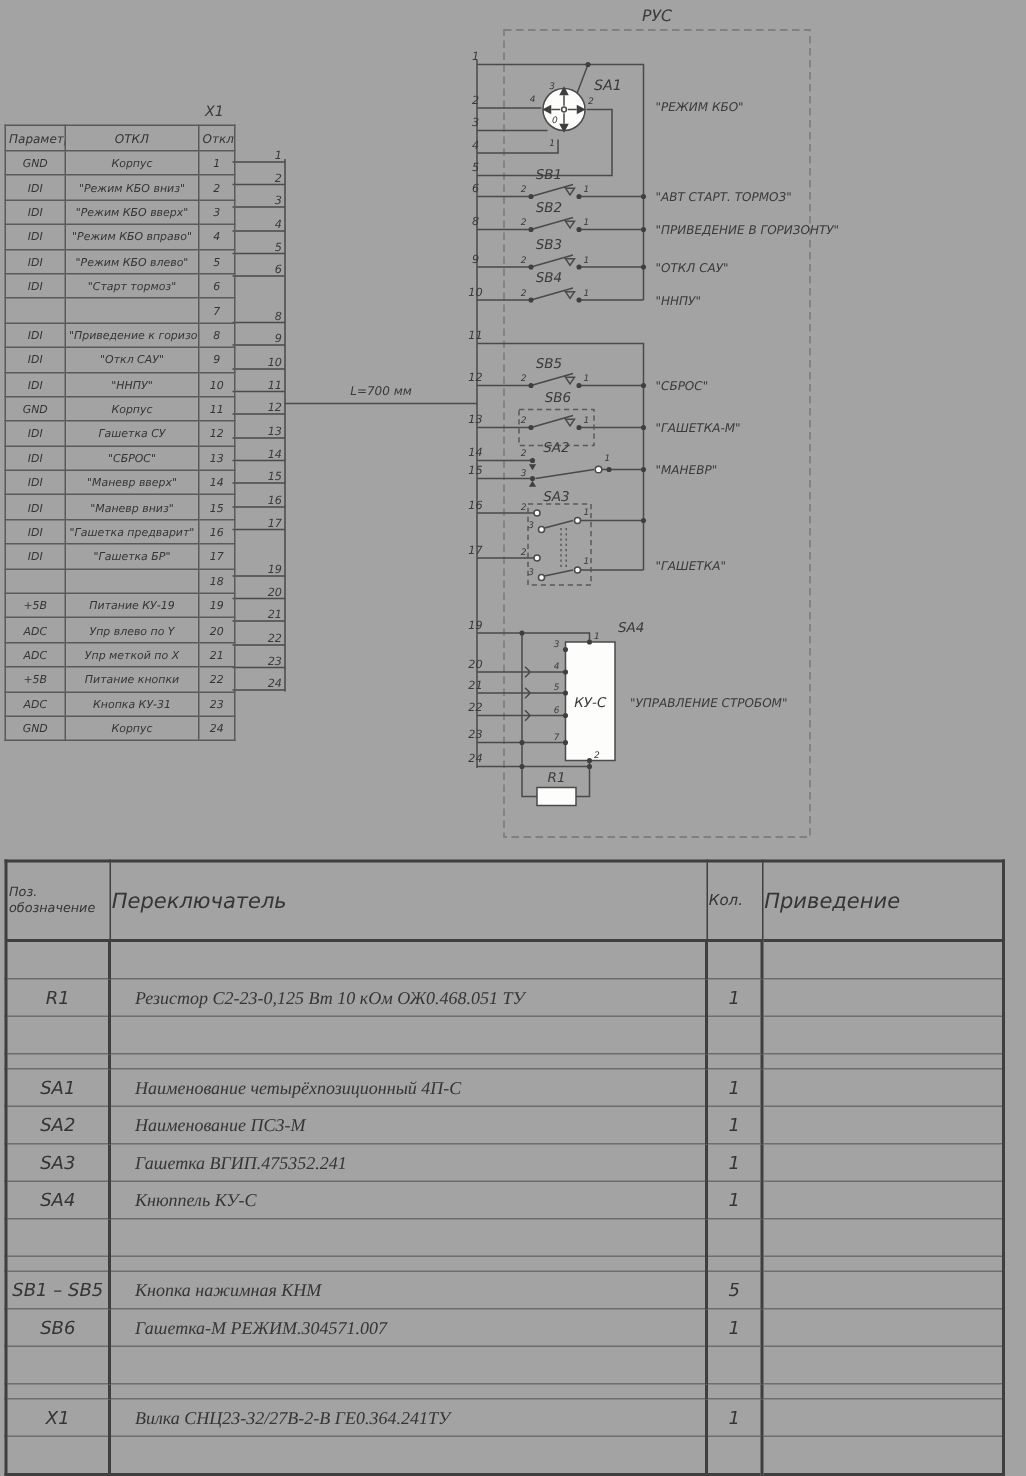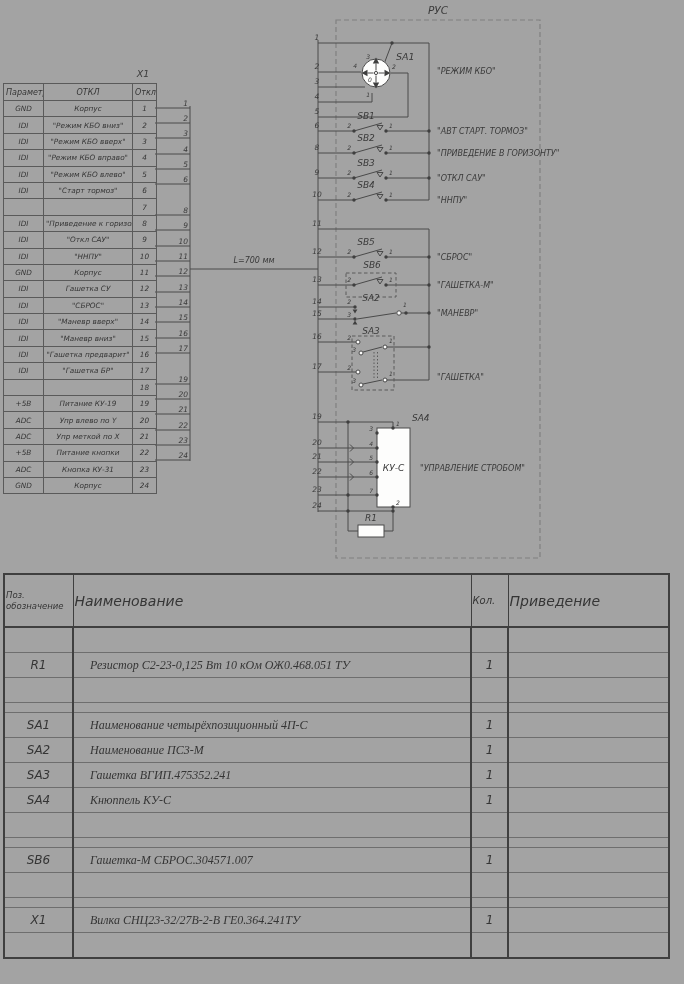"Наименование" th.name { text: Наименование -> Переключатель }
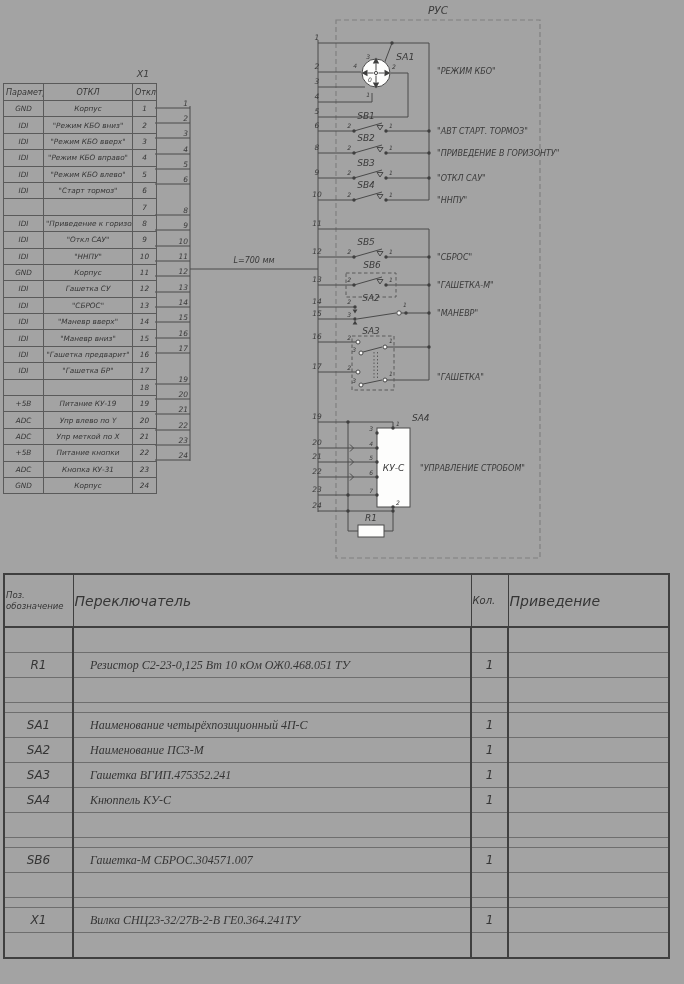"SB1 – SB5" tr { html: none -> <tr> <td>SB1 – SB5</td> <td>Кнопка нажимная КНМ</td> <td>5</td> <td></td> </tr> }
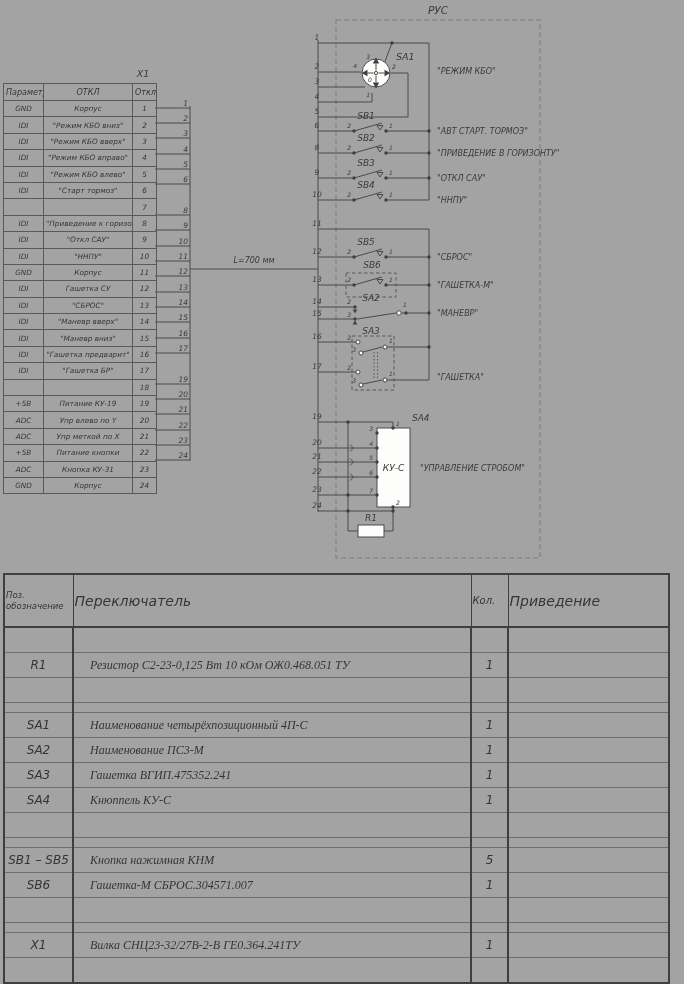"Гашетка-М СБРОС.304571.007" td.name { text: СБРОС.304571.007 -> РЕЖИМ.304571.007 }
